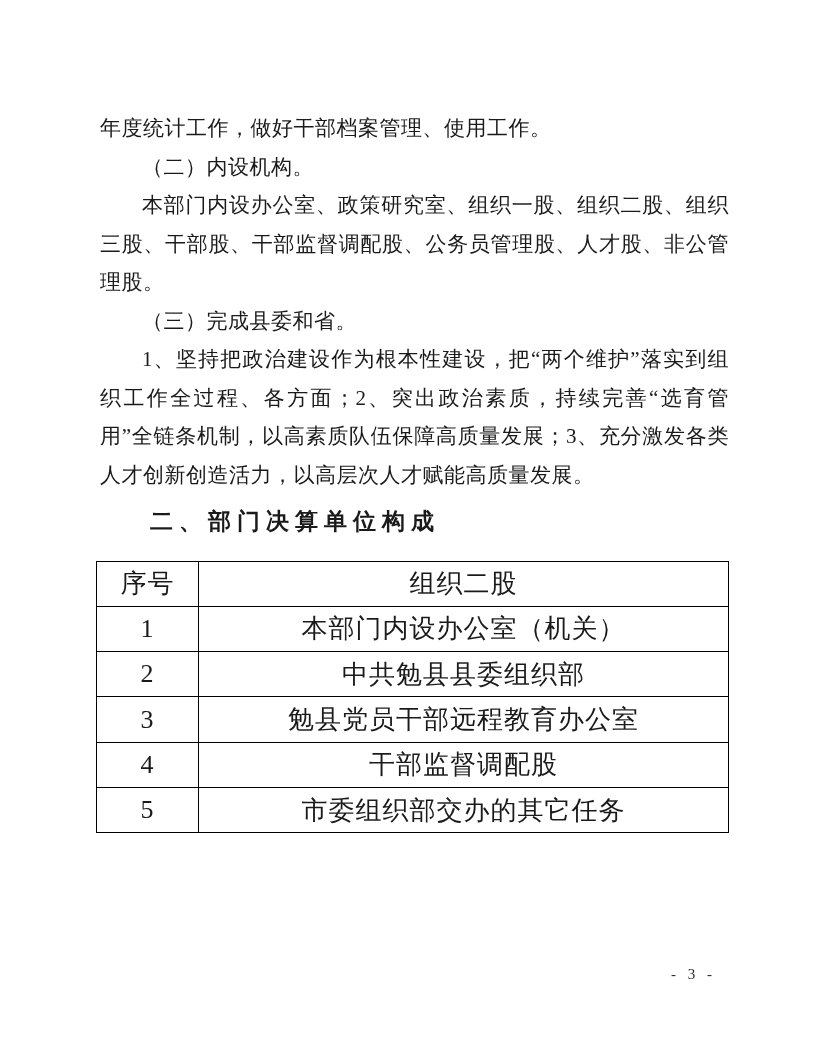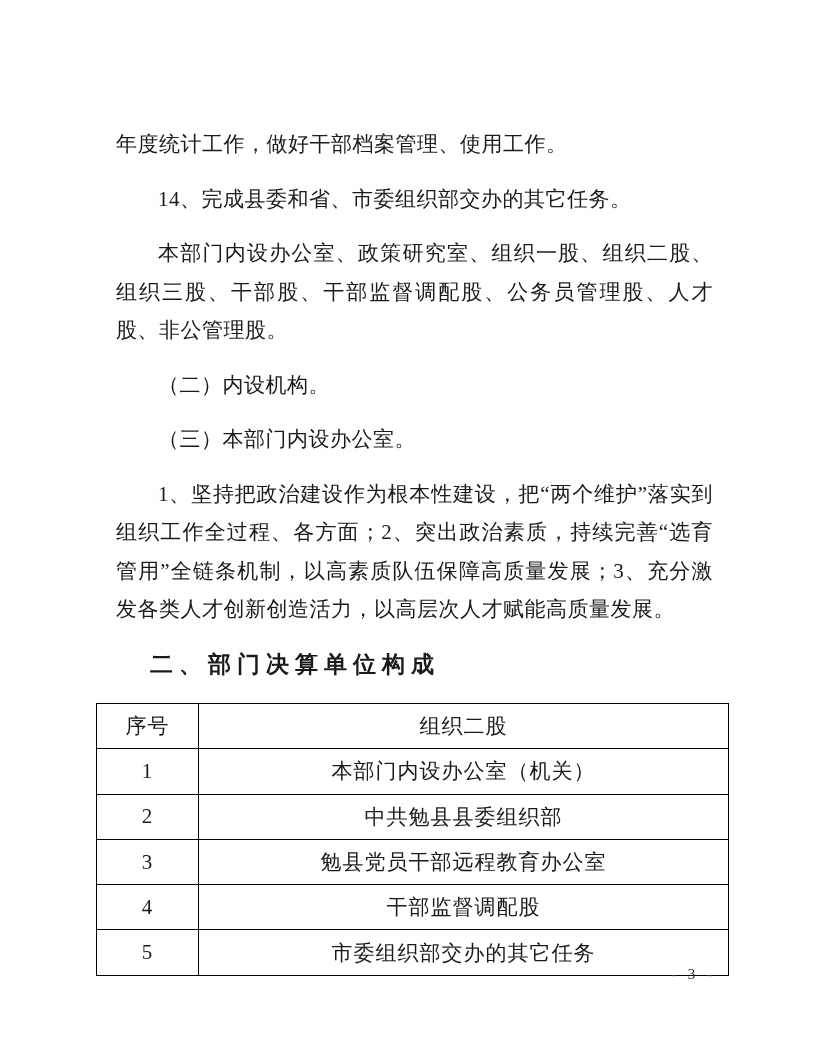"年度统计工作，做好干部档案管理、使用工作。" p.body-text { margin: 16px -> 0 }
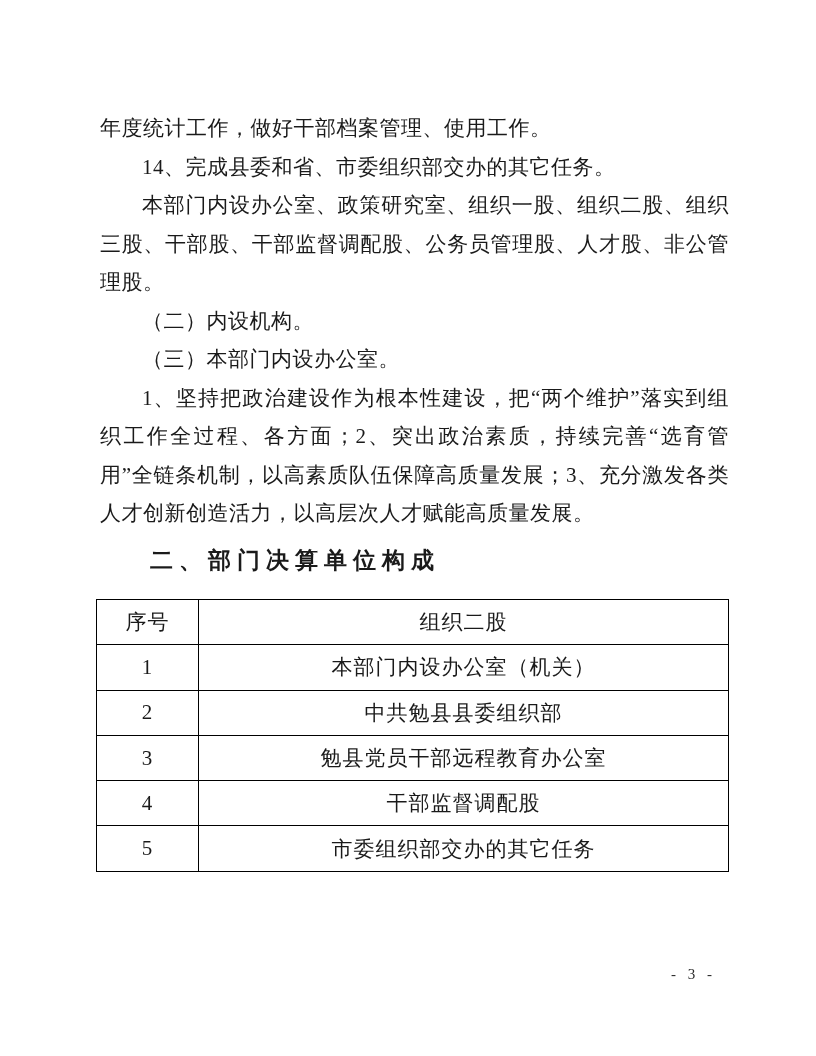"14、完成县委和省、市委组织部交办的其它任务。" p.body-text { html: <p>14、完成县委和省、市委组织部交办的其它任务。</p> -> none }
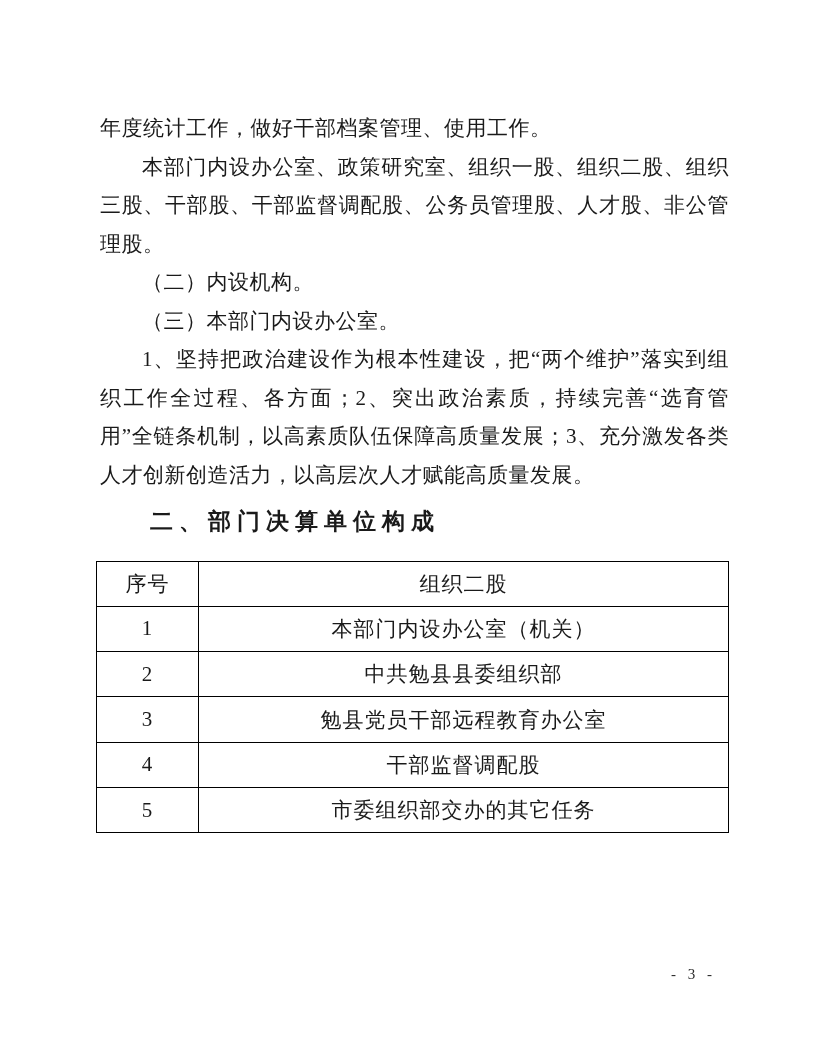"本部门内设办公室、政策研究室、组织一股、组织二股、组织三股、干部股、干部监督调配" p.body-text { order: before "（二）内设机构。" -> after "（二）内设机构。" }
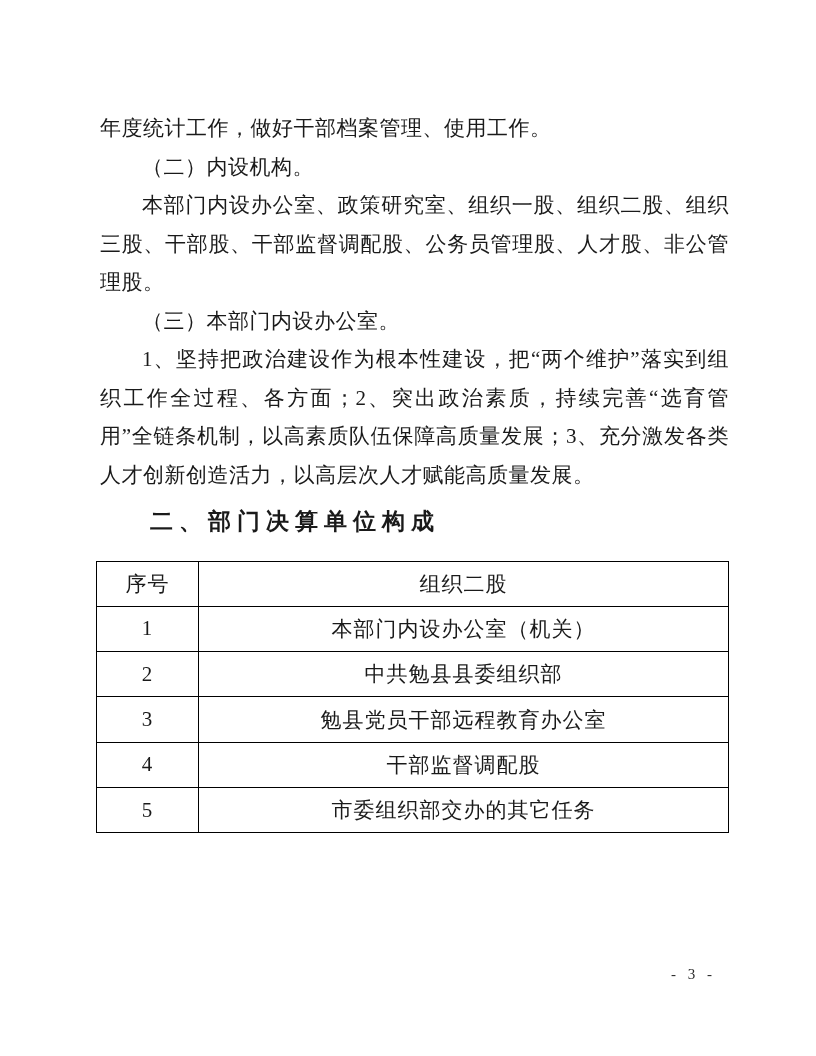"（三）本部门内设办公室。" p.body-text { text: 本部门内设办公室 -> 完成县委和省 }
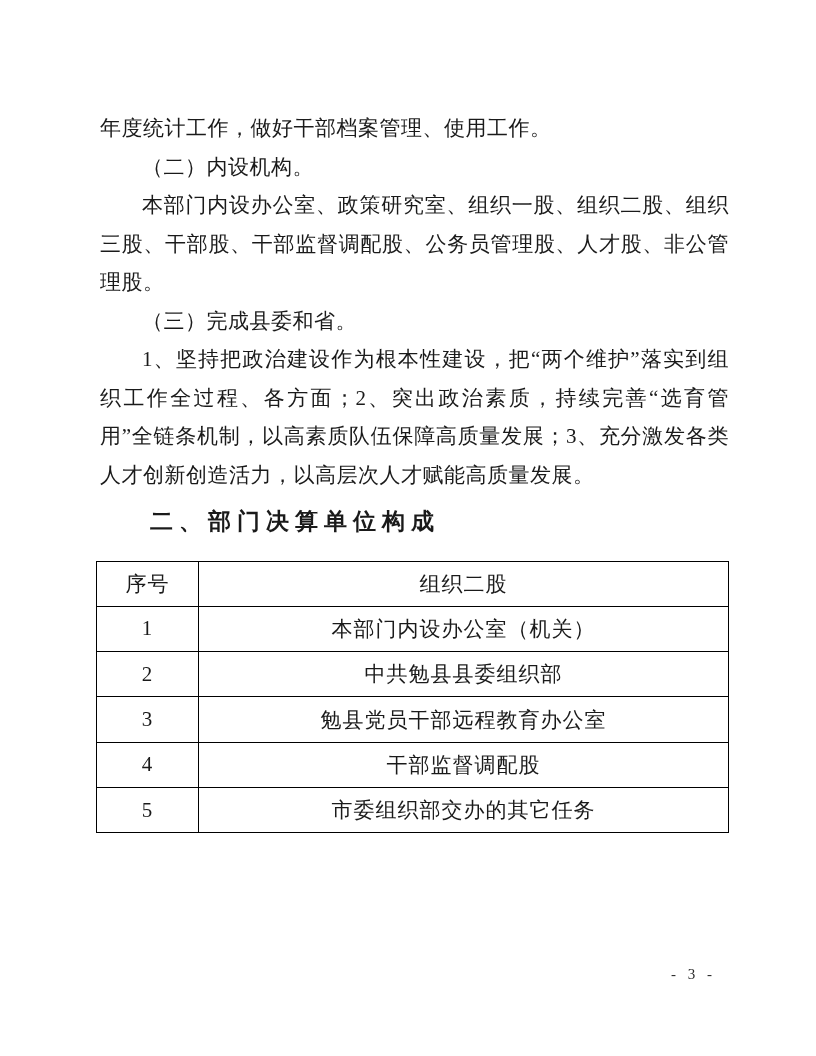"序号" table.dept-table th, table.dept-table td { font-size: 21px -> 26px }
